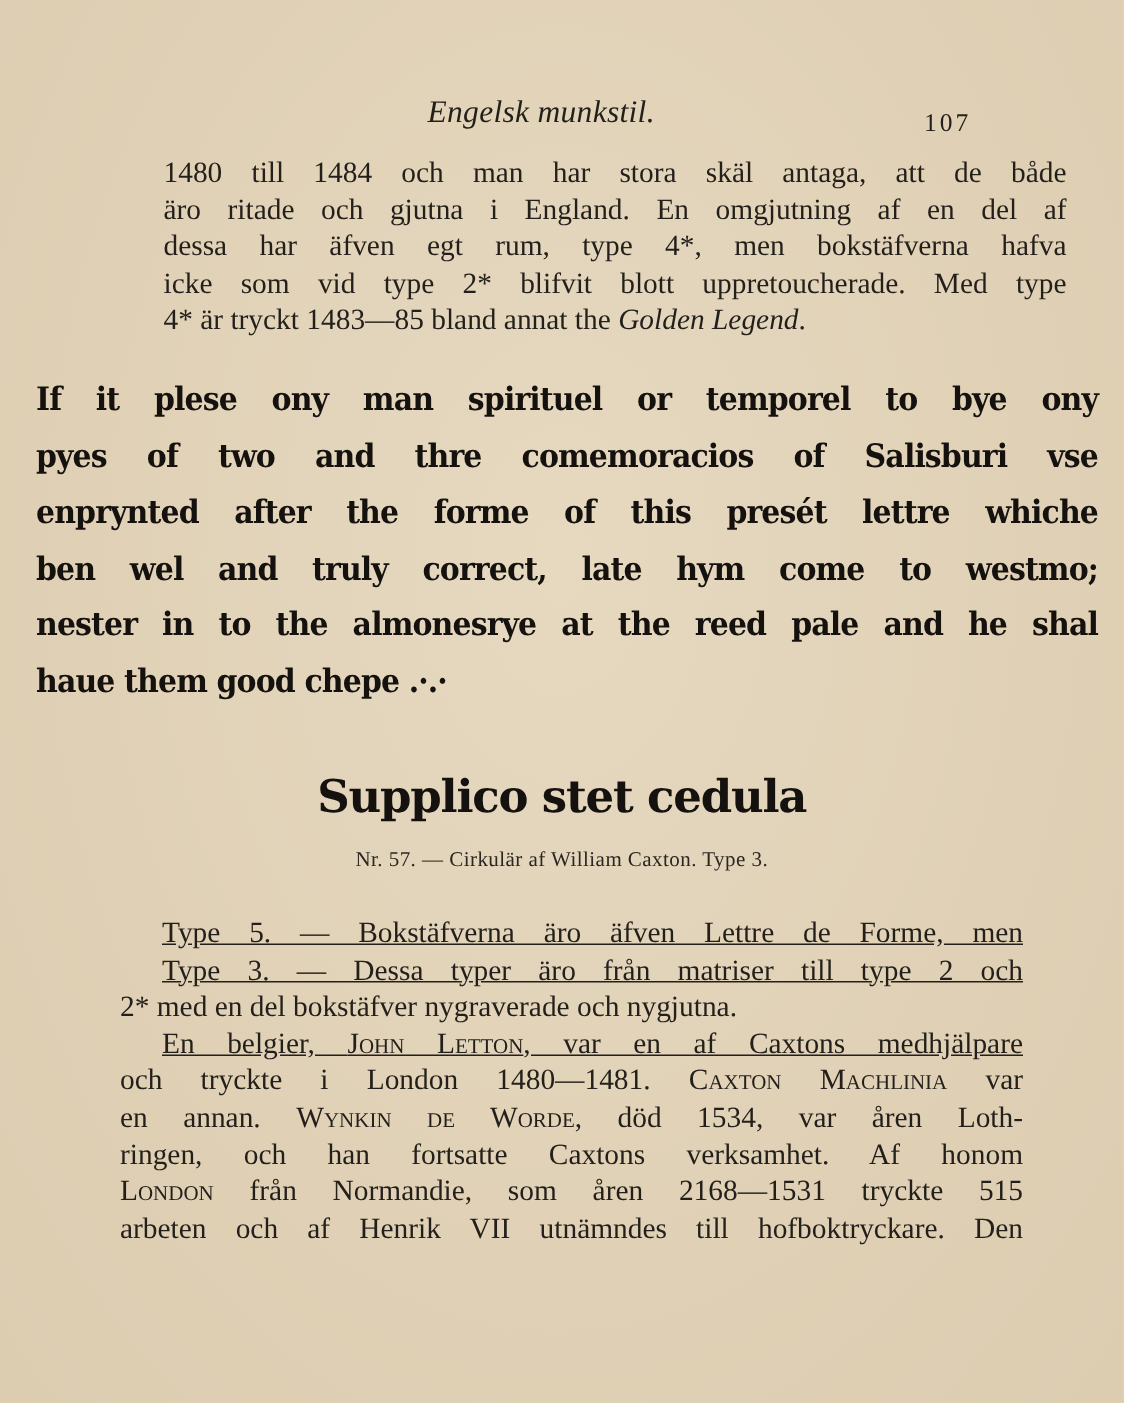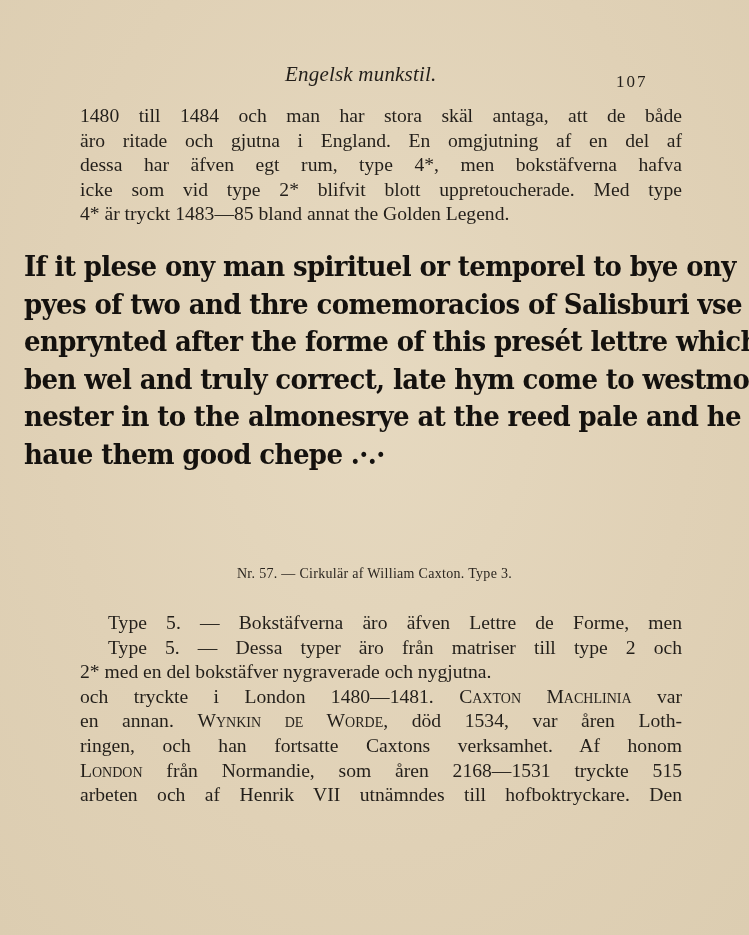"1480 till 1484 och man" .p1 { margin-left: none -> 29px }
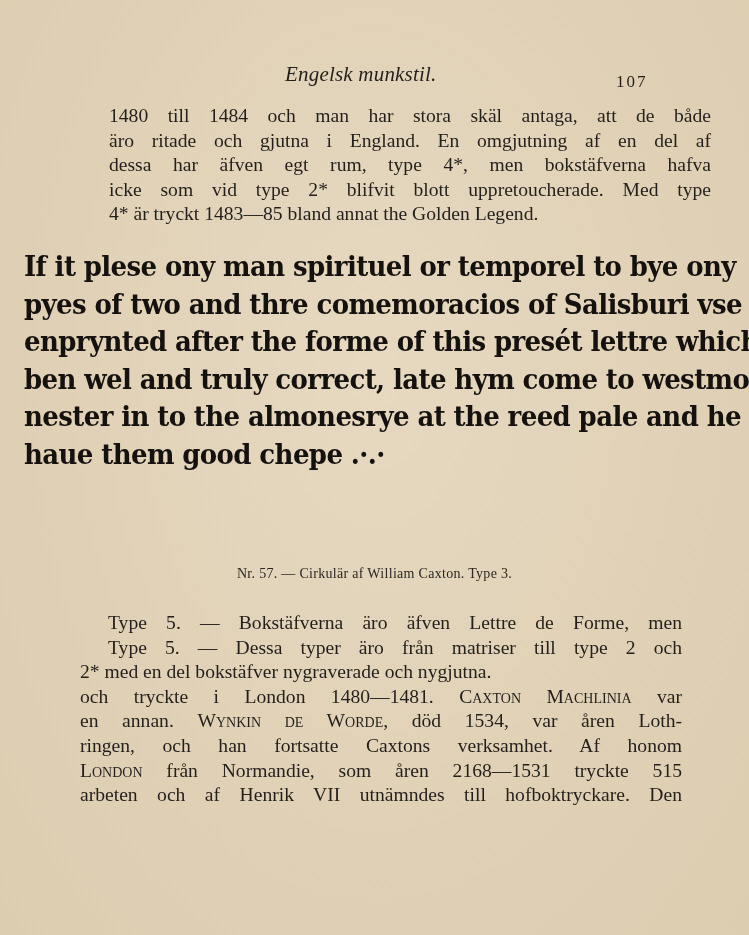"Golden Legend" .it { font-style: none -> italic }
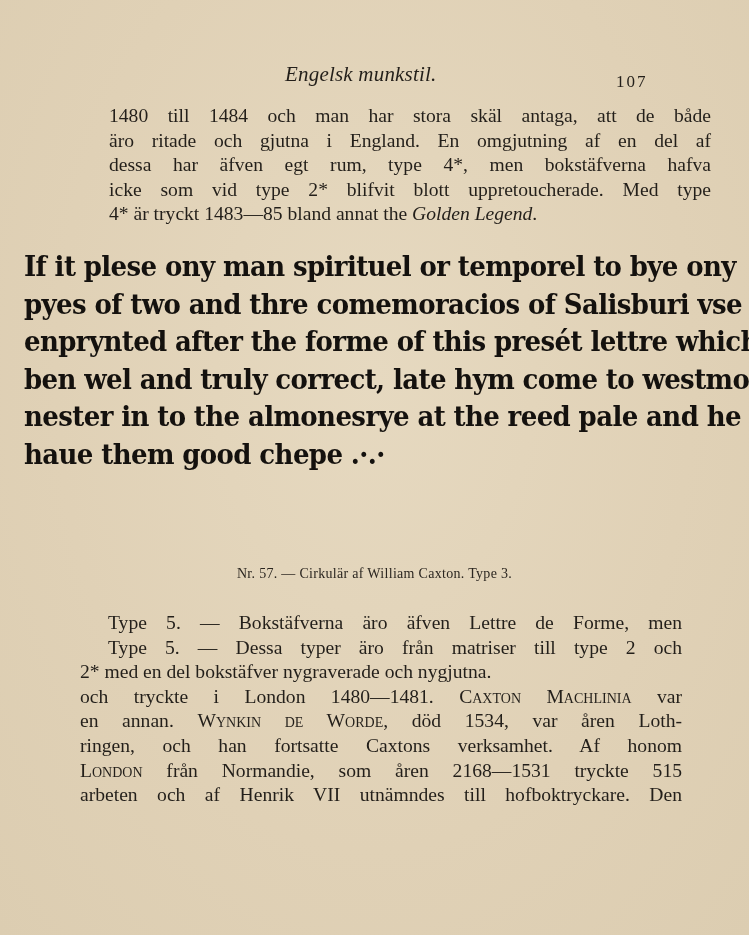"If it plese ony man" .blackletter { font-size: 26px -> 20px }
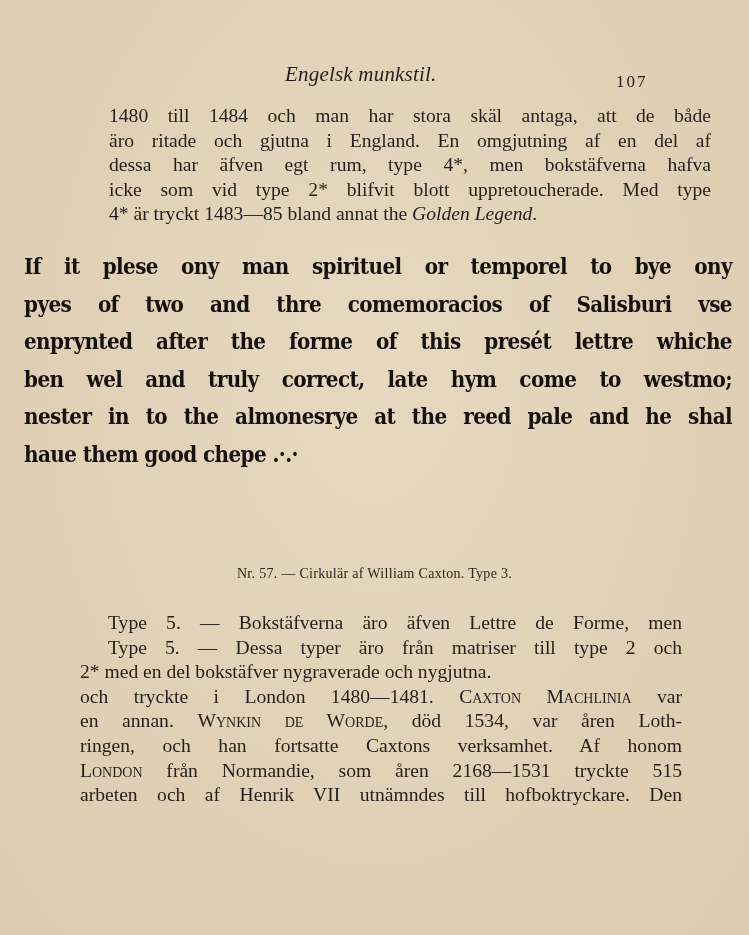"Supplico stet cedula" div.specimen-title { html: none -> <div>Supplico stet cedula</div> }
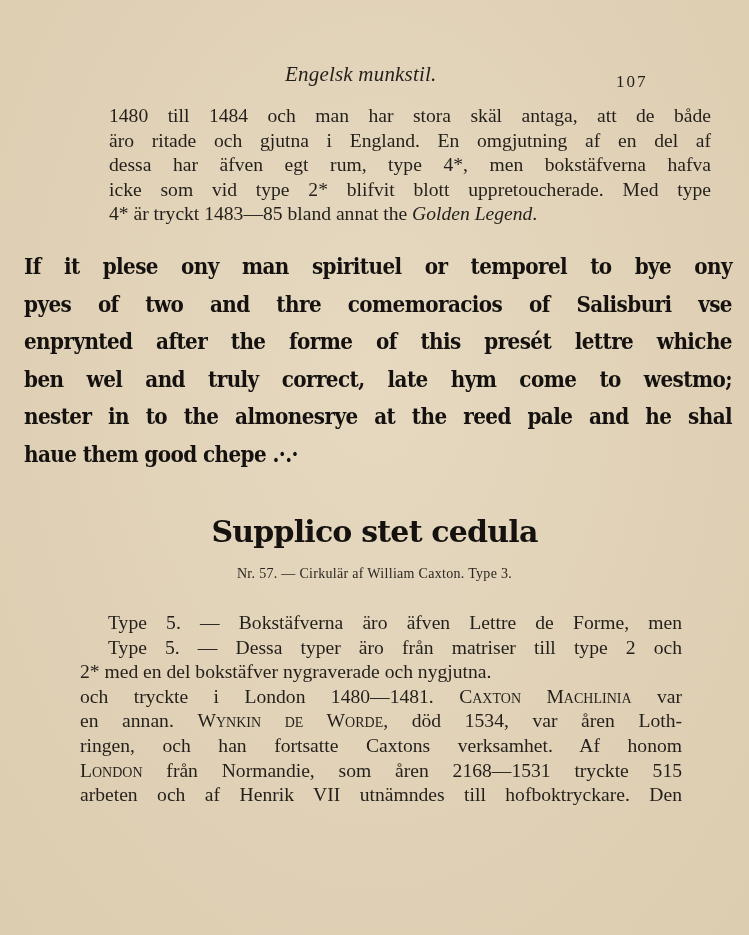"Type 5. — Bokstäfverna äro" .prose .line.indent { text-decoration: none -> underline }
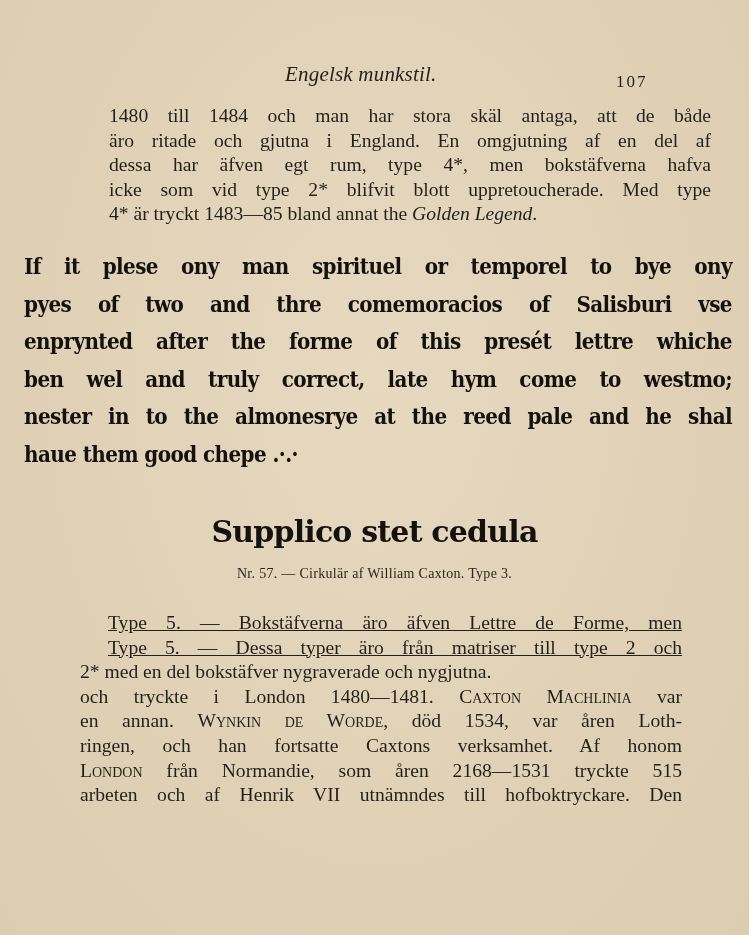"Type 5. — Dessa typer" span.line { text: 5 -> 3 }
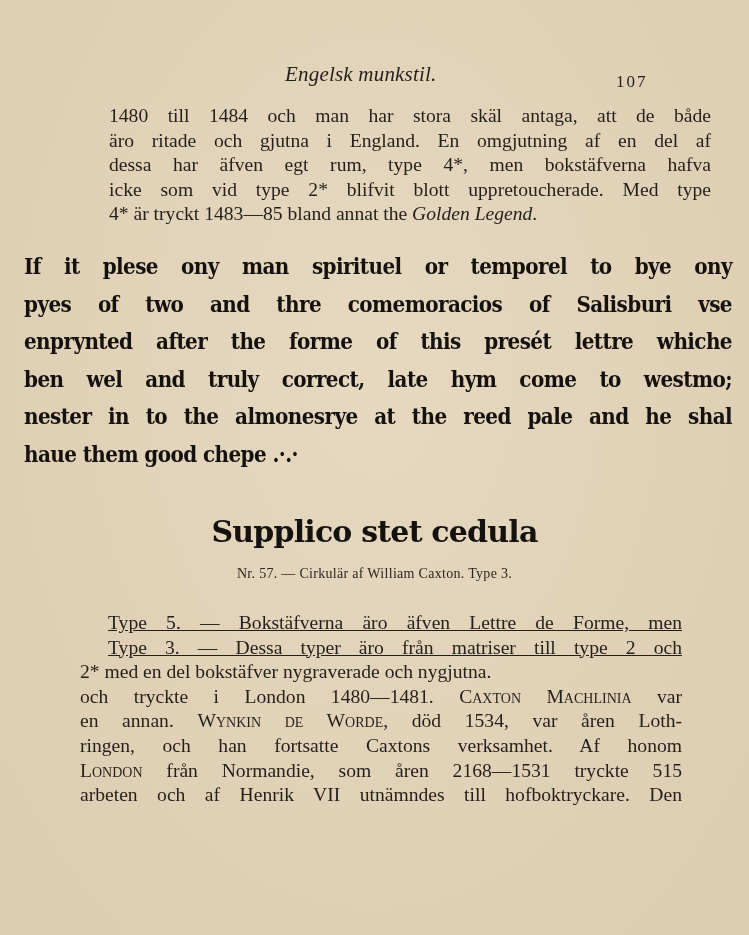"En belgier, John Letton, var" span.line { html: none -> <span><span>En belgier, </span><span>John Letton</span><span>, var en af Caxtons medhjälpare</span></span> }
